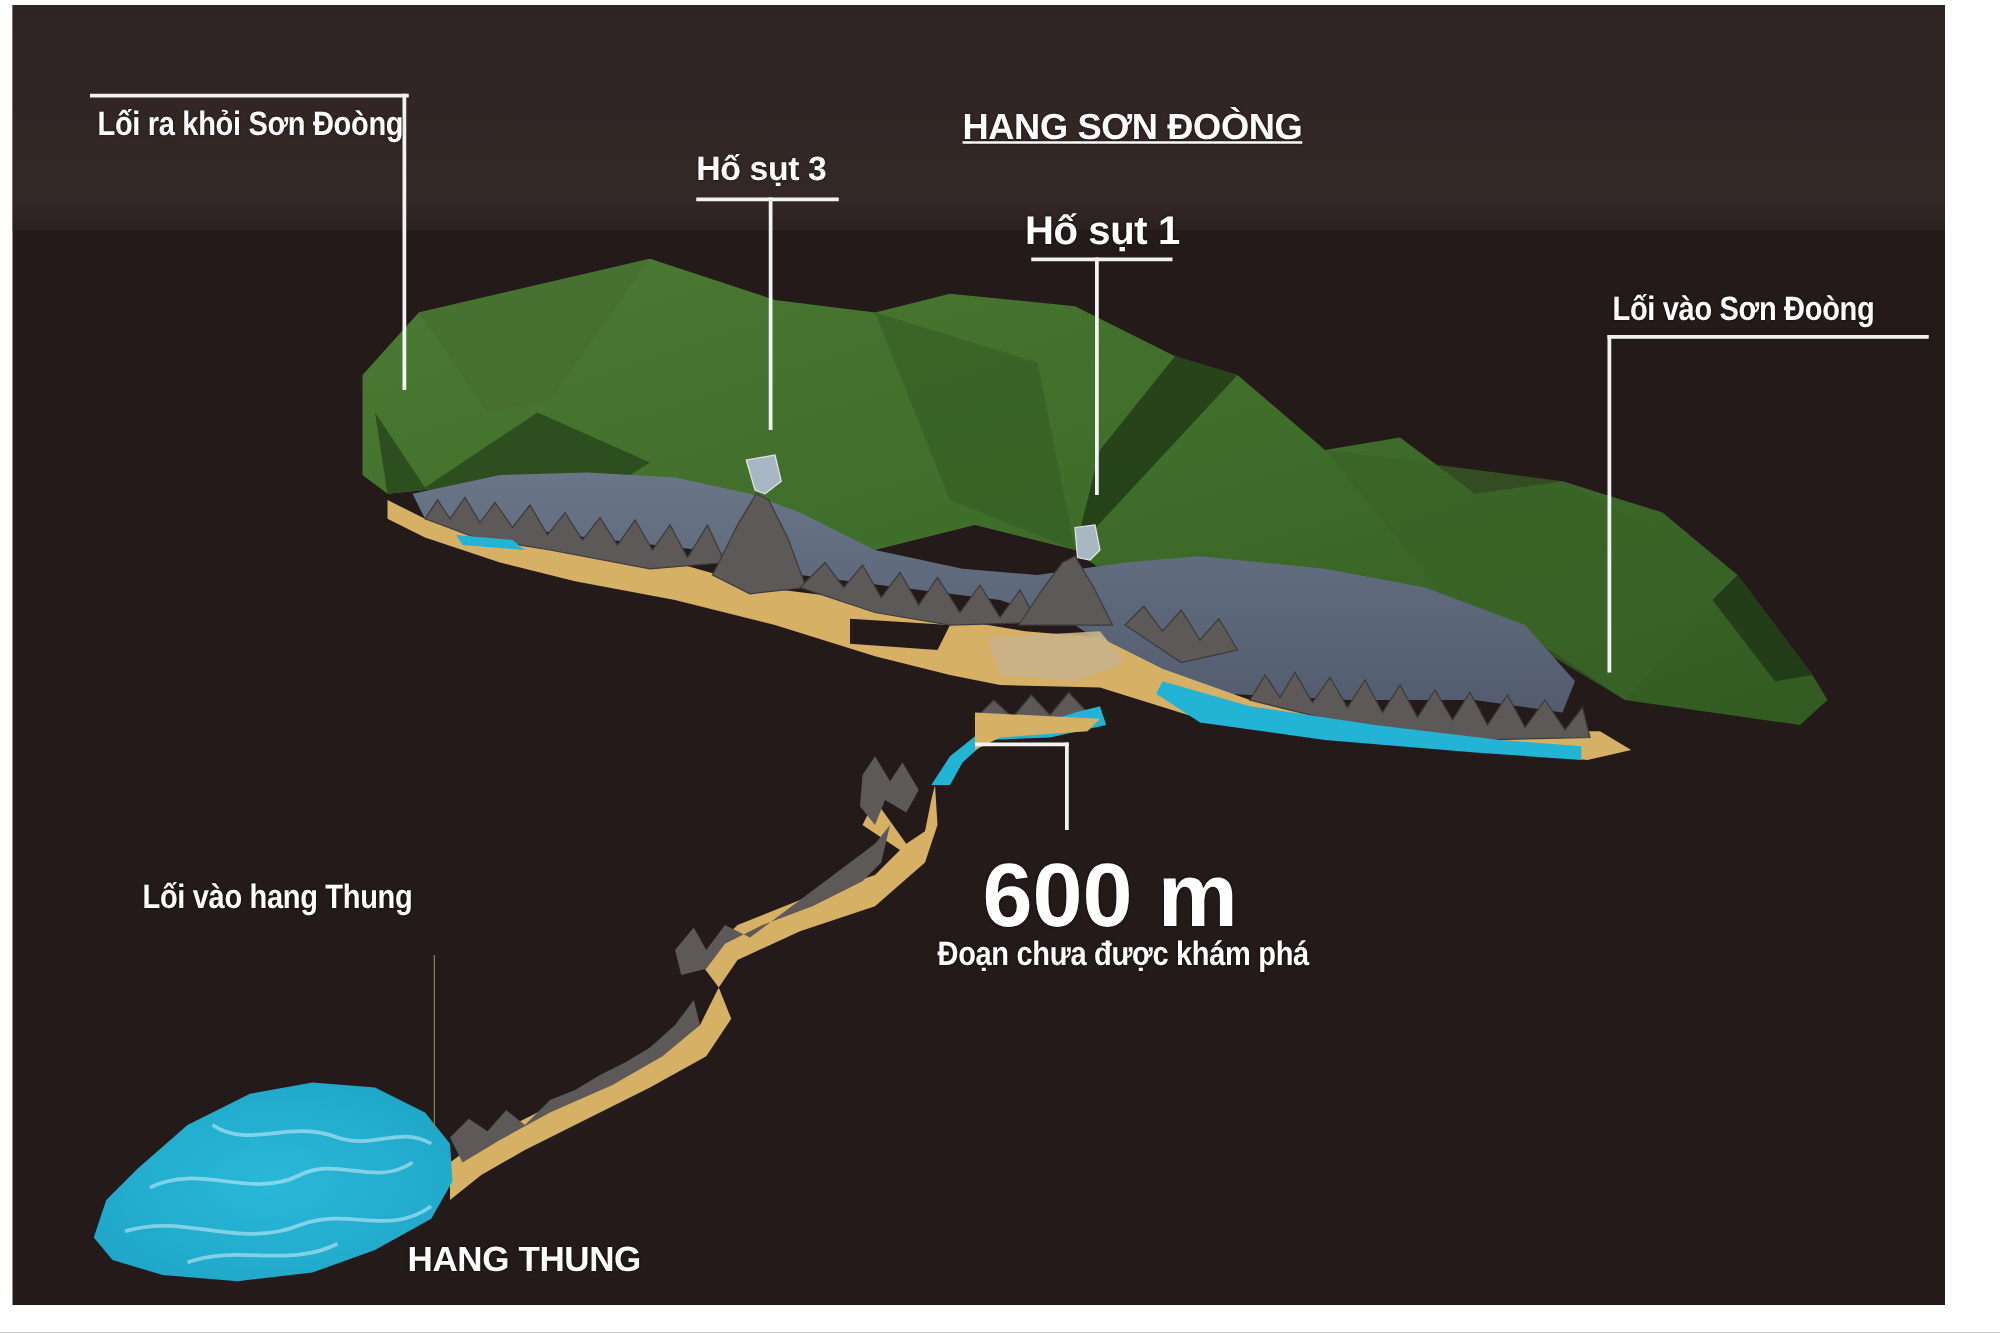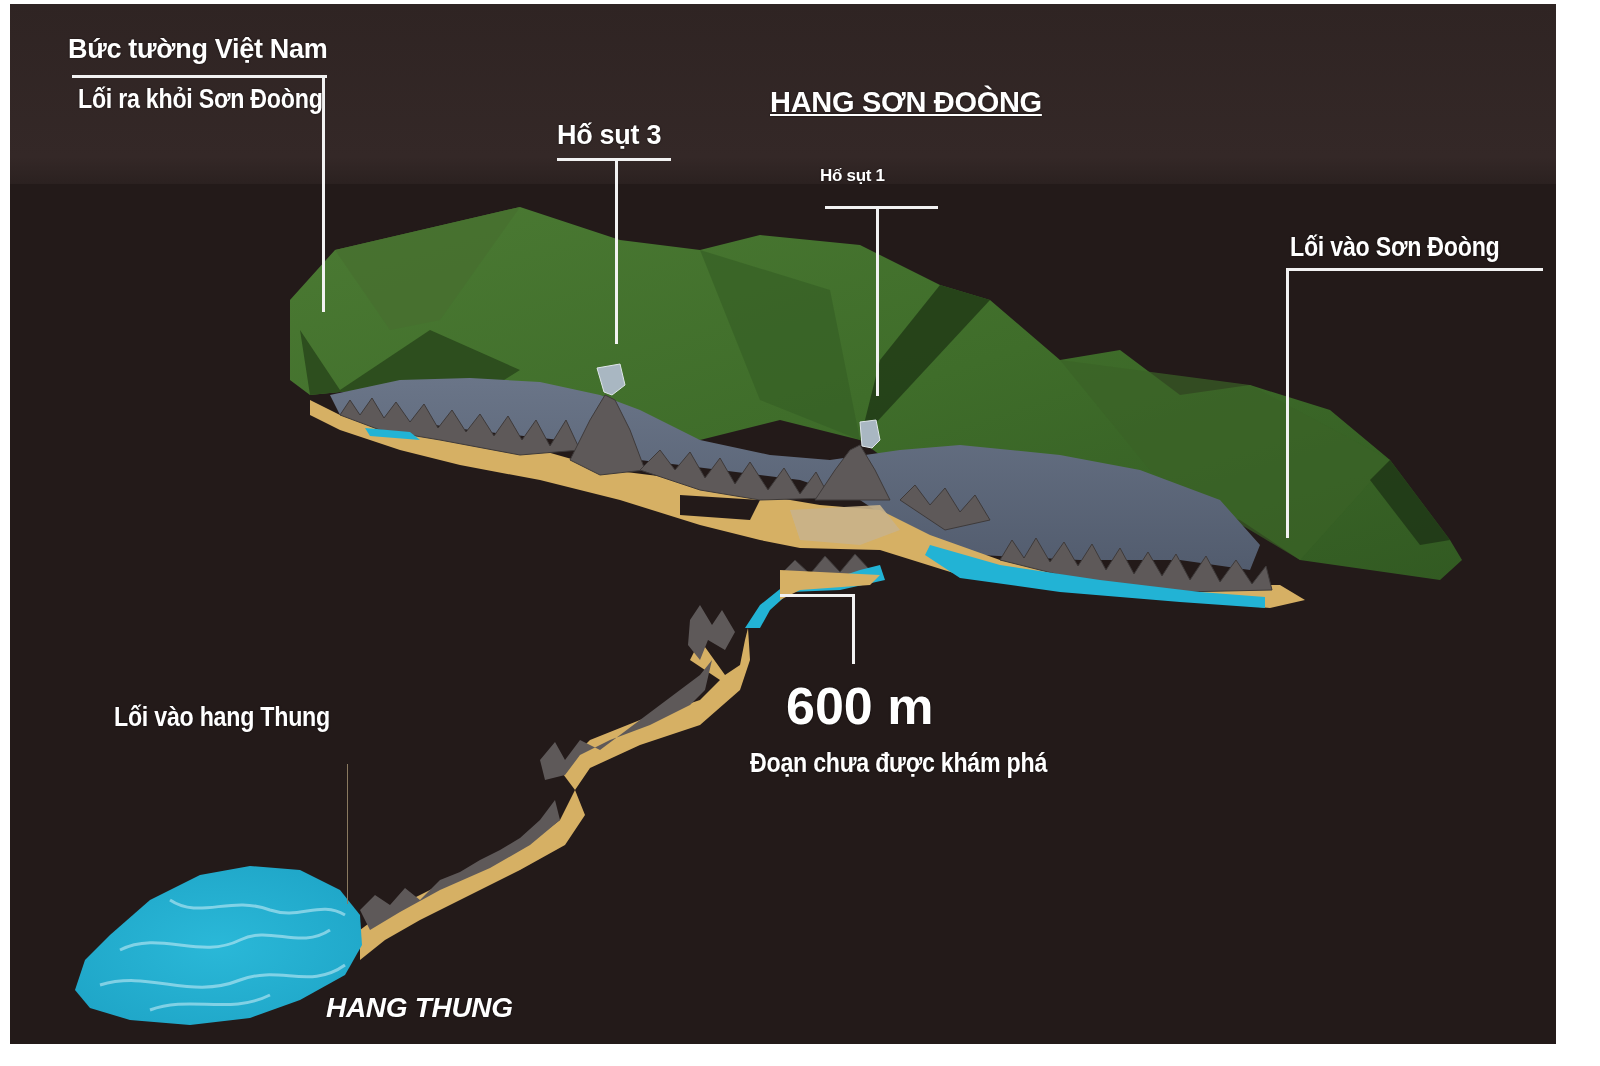"Bức tường Việt Nam" div.label { html: <div>Bức tường Việt Nam</div> -> none }
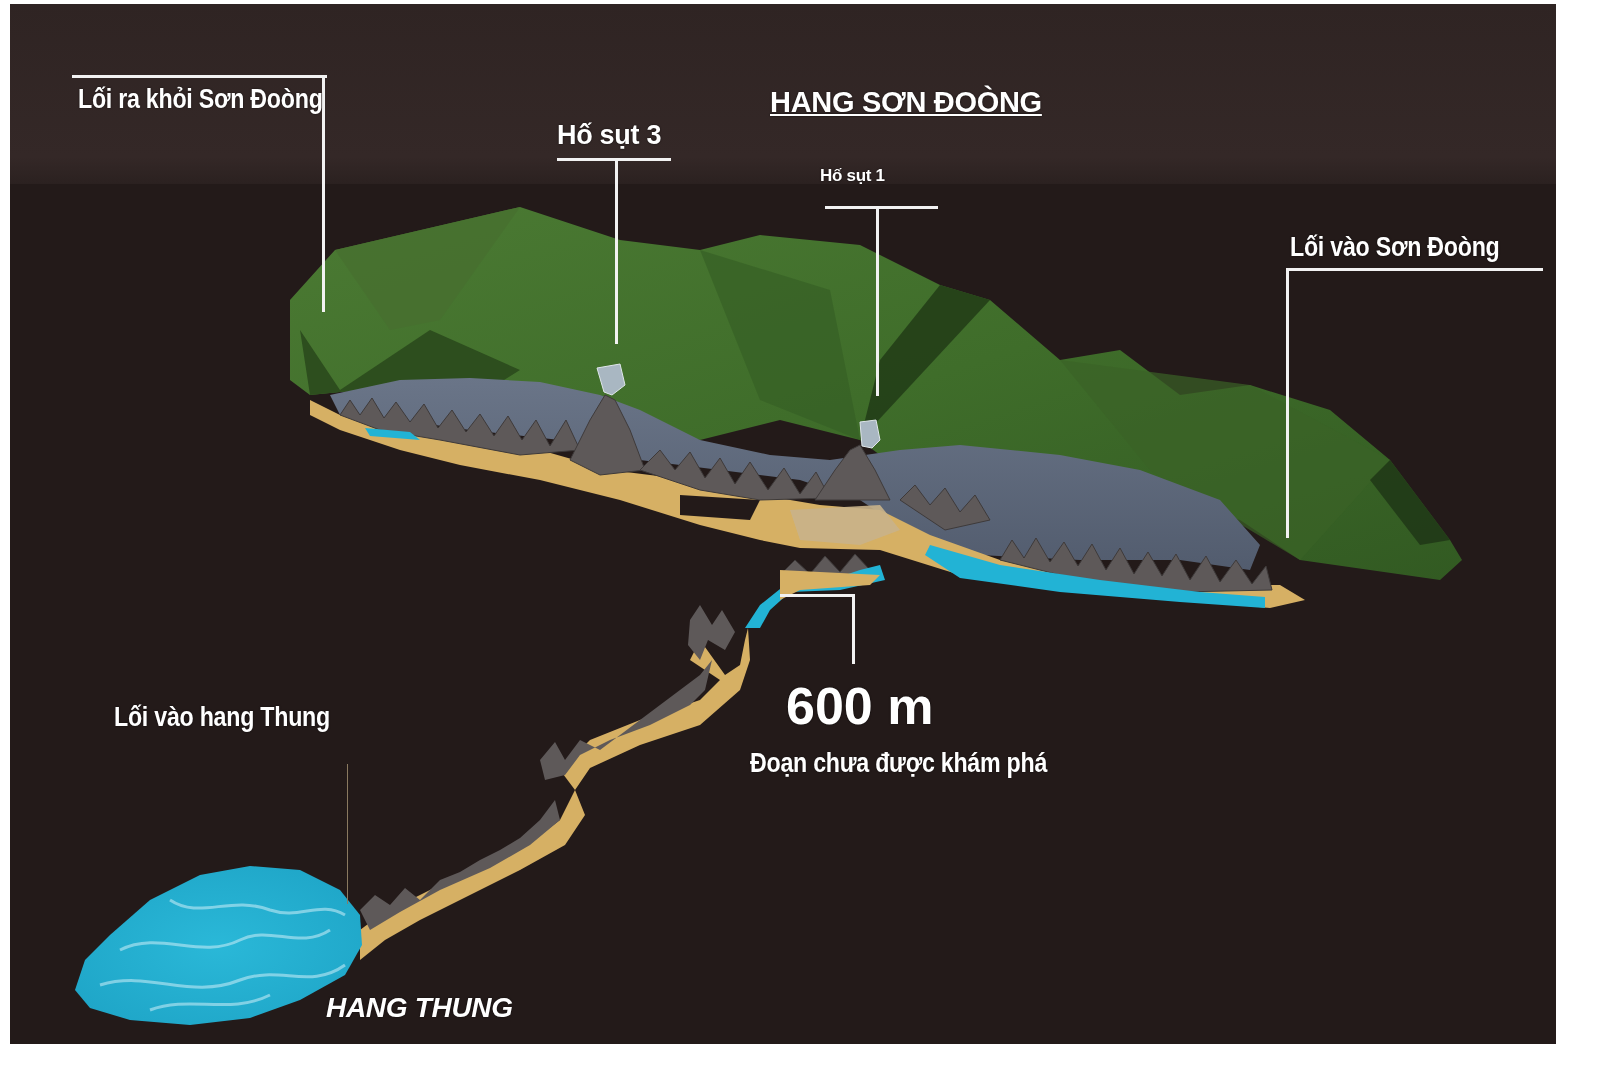"Hố sụt 1" div.label { font-size: 17px -> 32px }
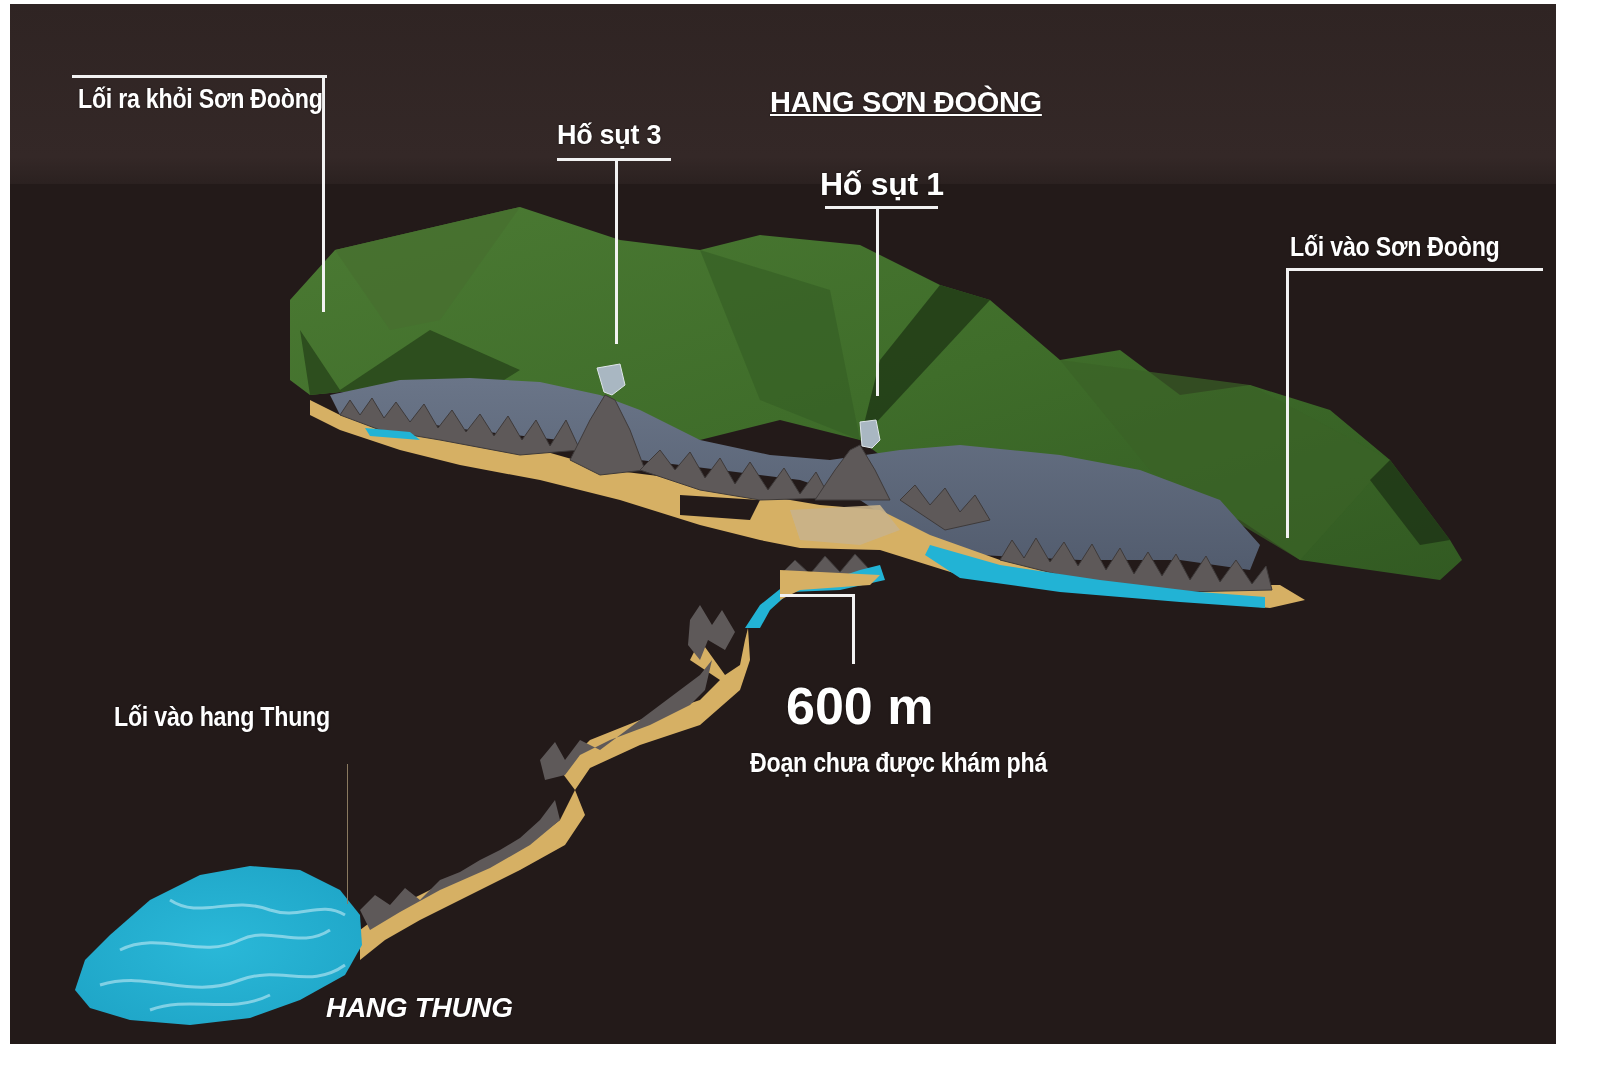"600 m" div.label { font-size: 52px -> 72px }
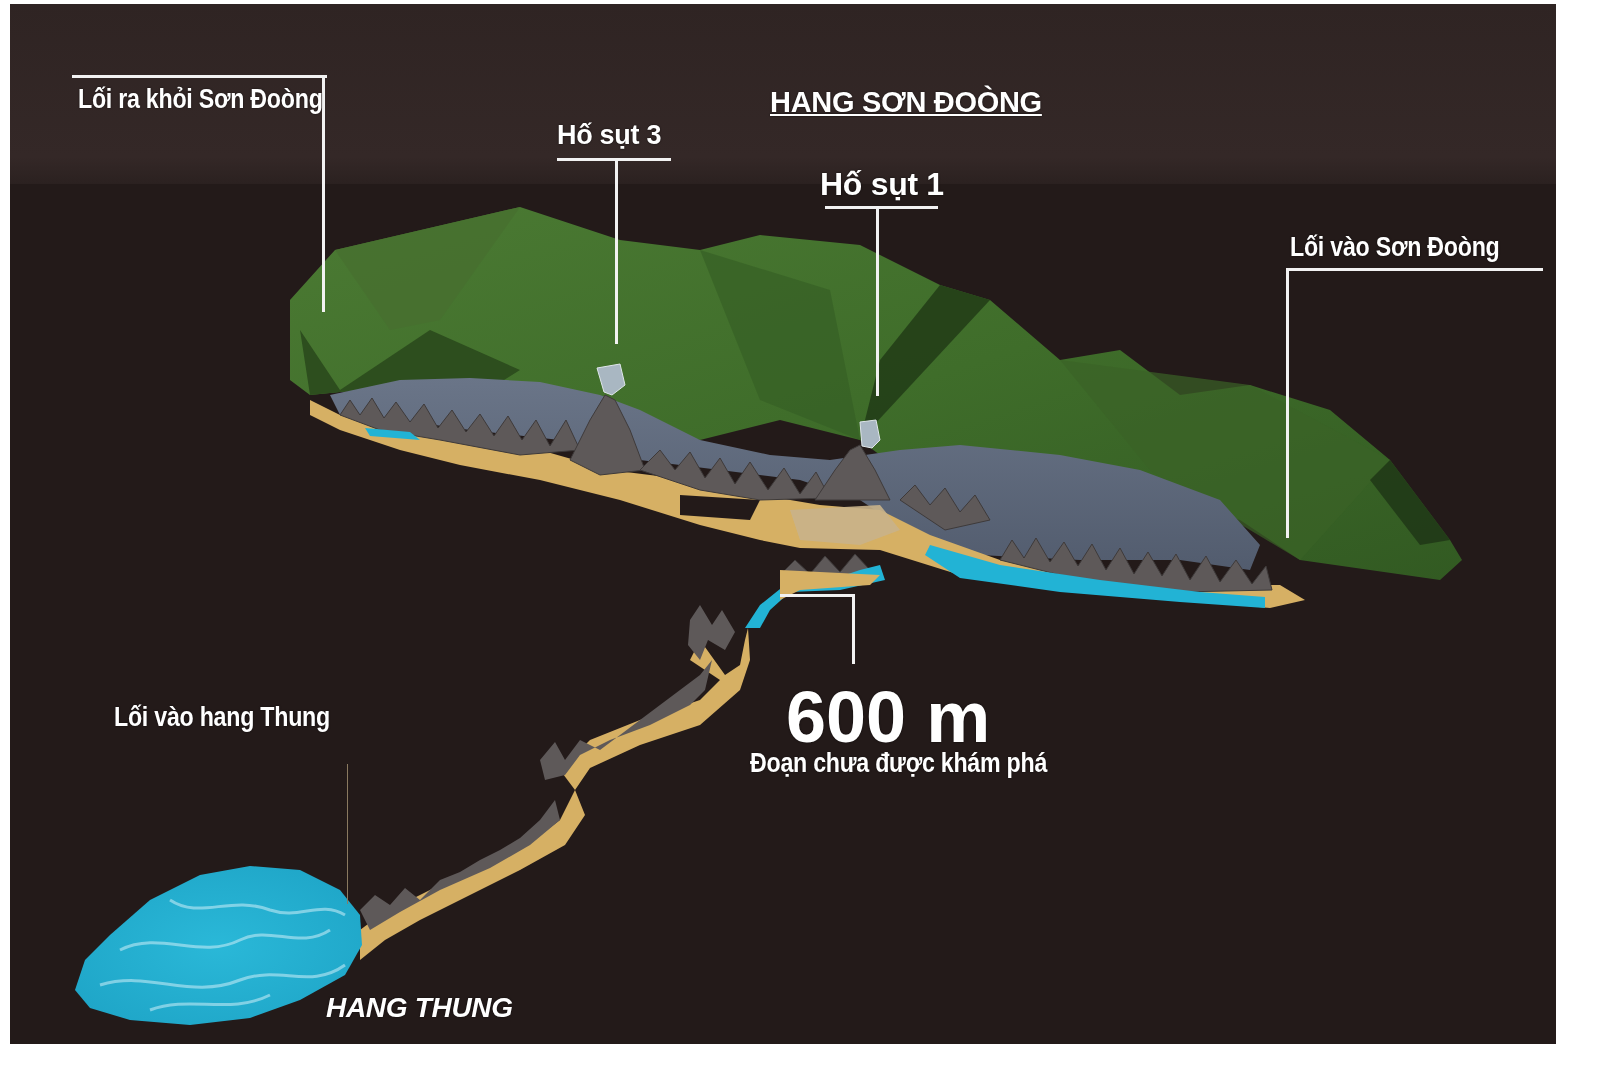"HANG THUNG" div.label { font-style: italic -> none }
